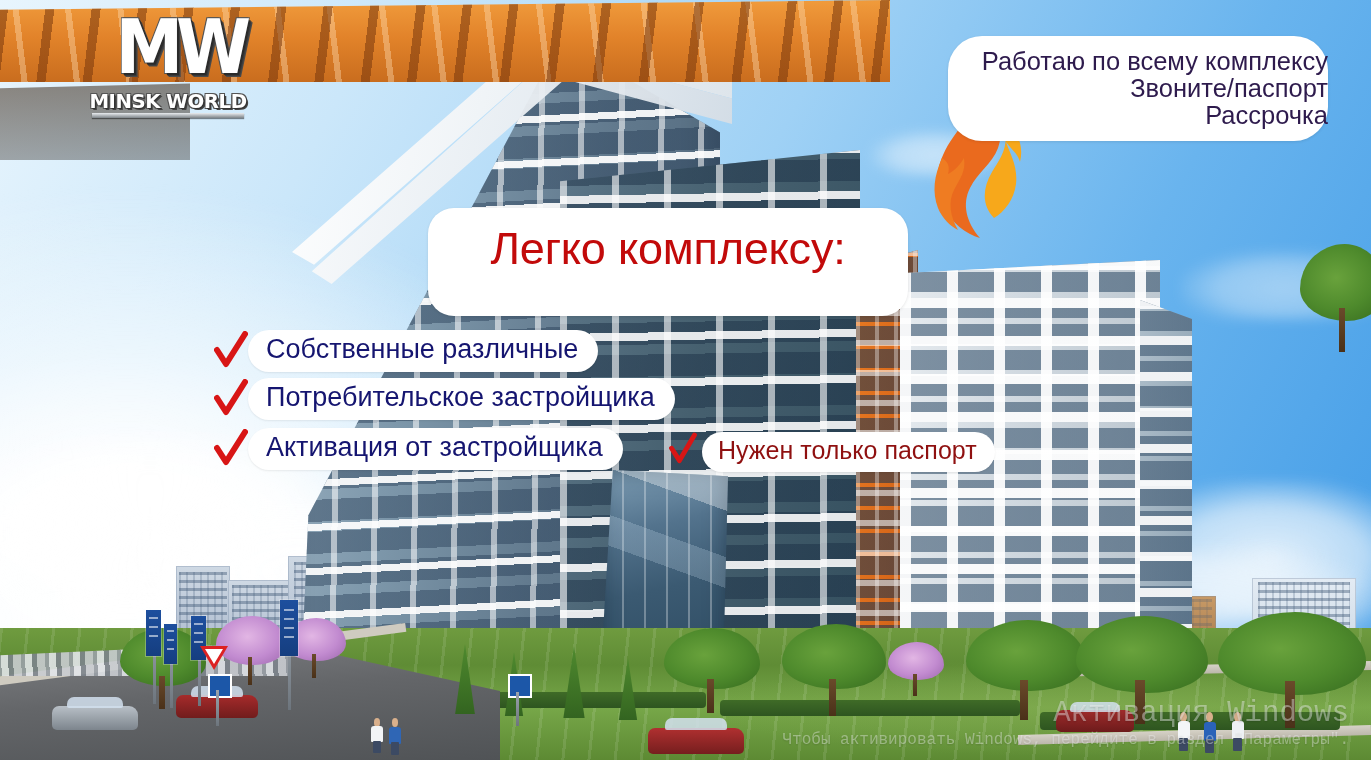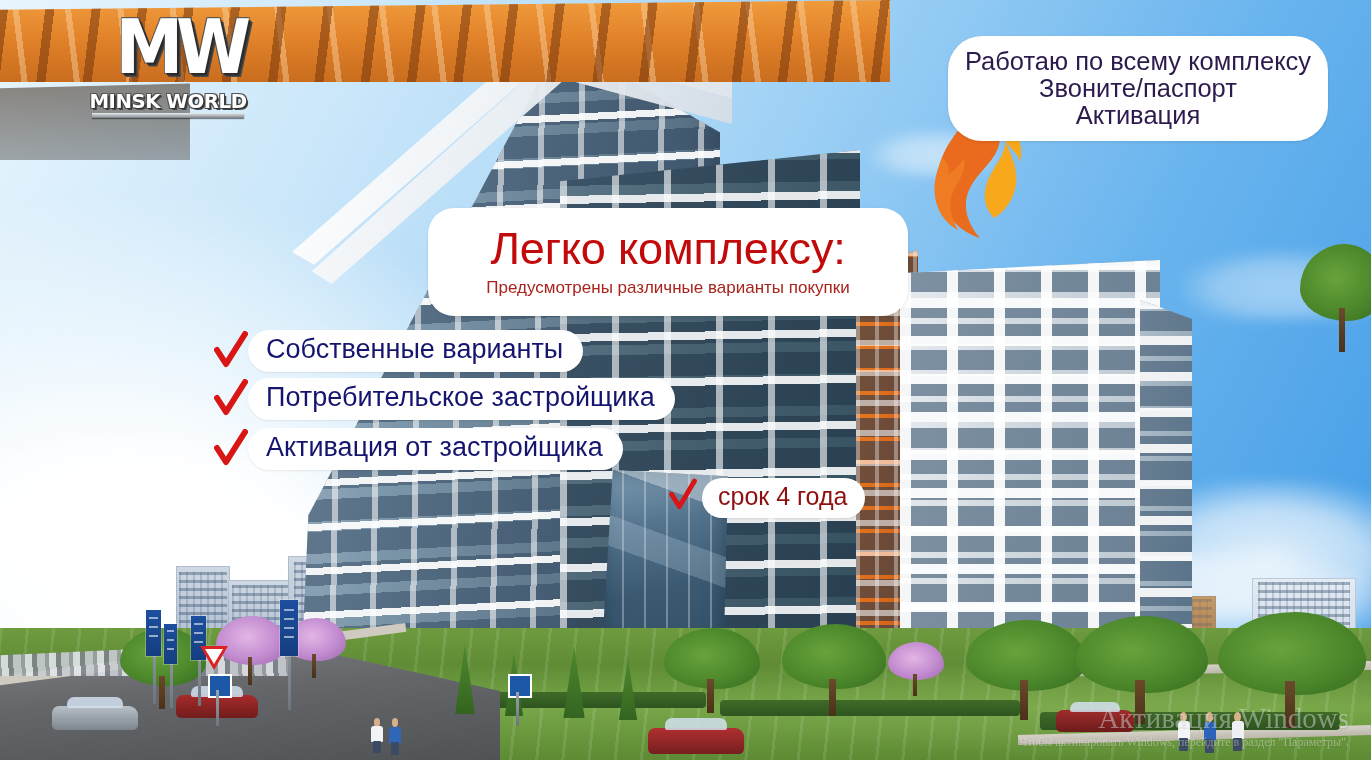"Работаю по всему комплексу" .pill { align-items: center -> flex-end }
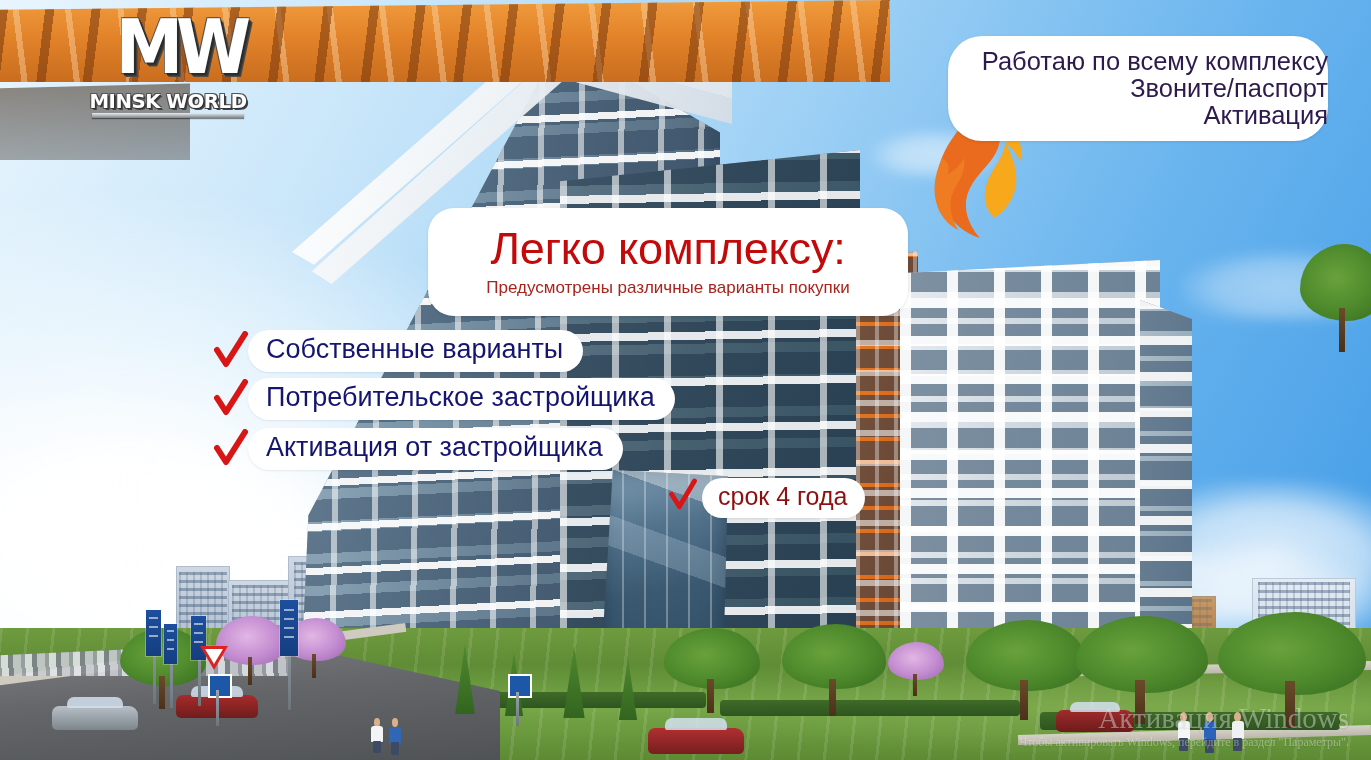"Активация" span.l3 { text: Активация -> Рассрочка }
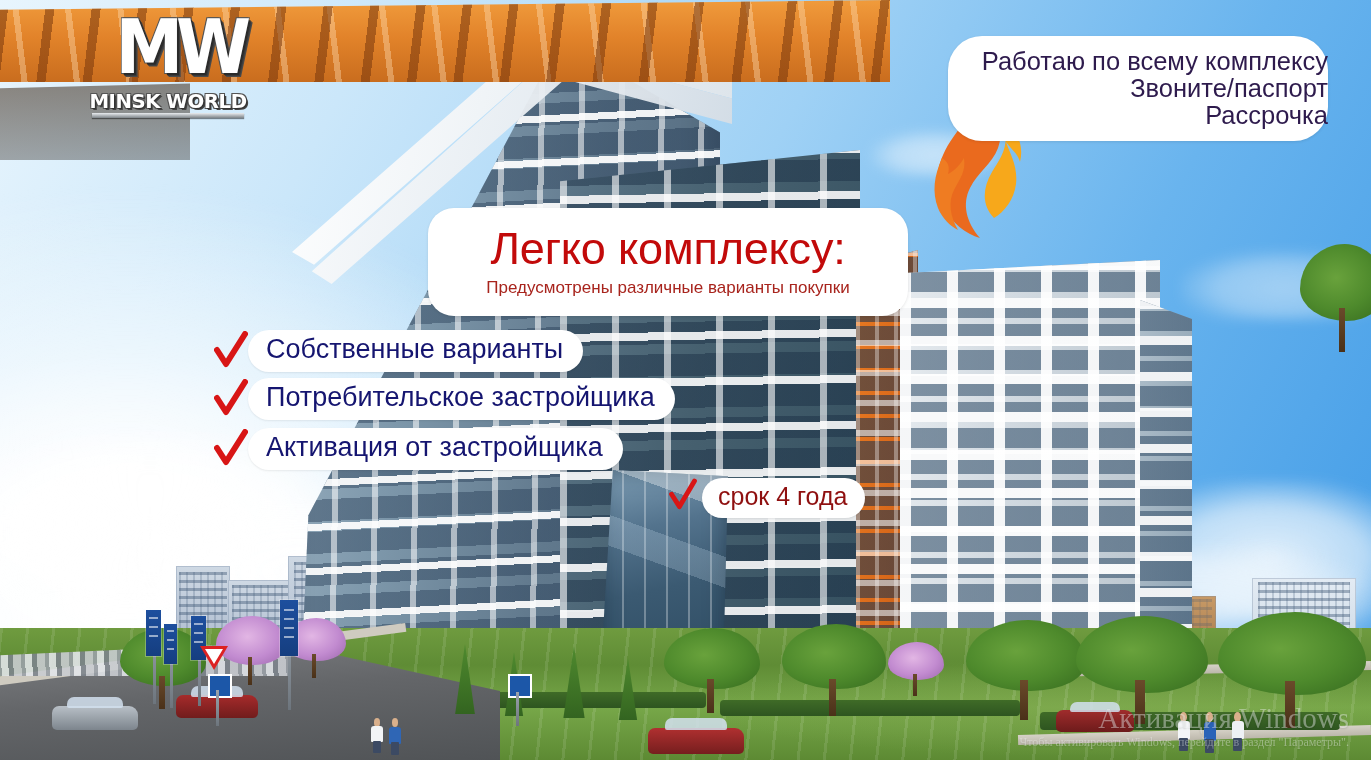"Предусмотрены различные варианты покупки" div.h2 { html: <div>Предусмотрены различные варианты покупки</div> -> none }
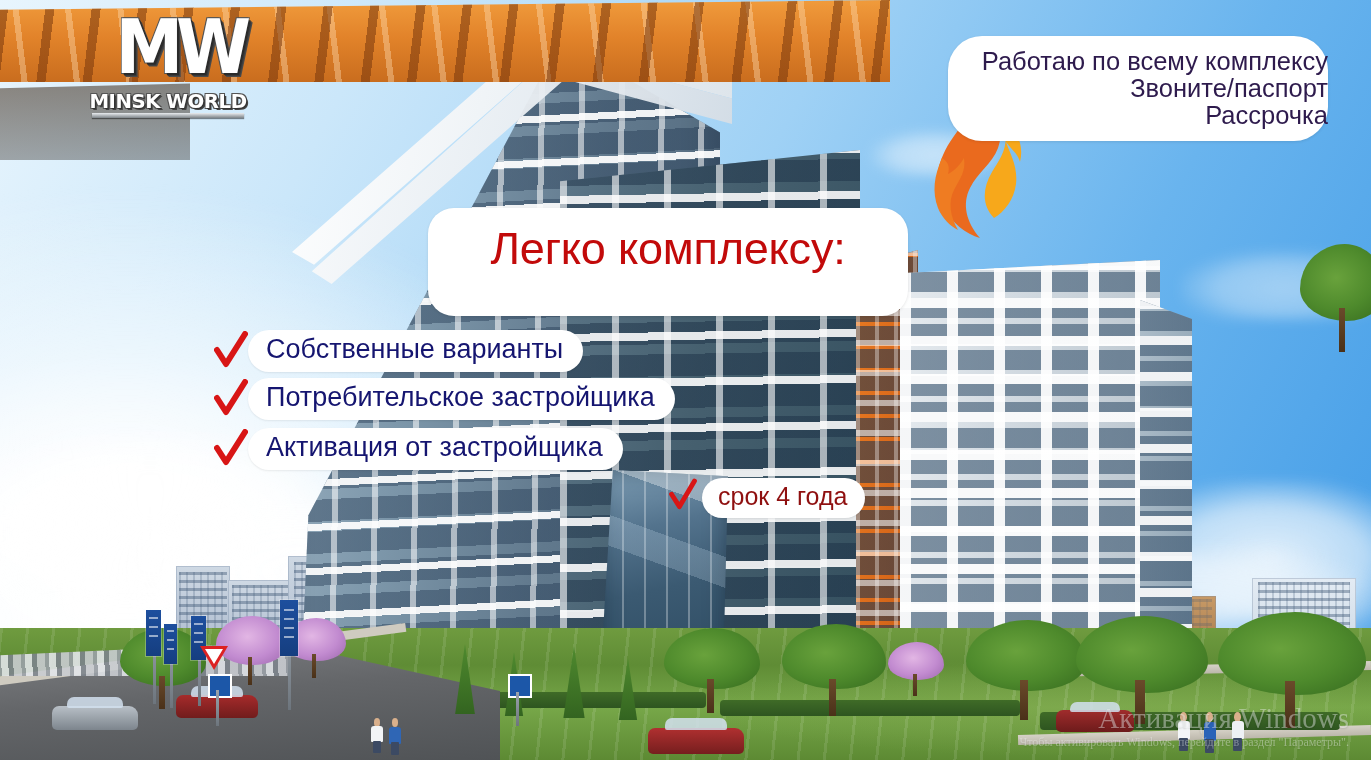"Собственные варианты" span.bullet-pill { text: варианты -> различные }
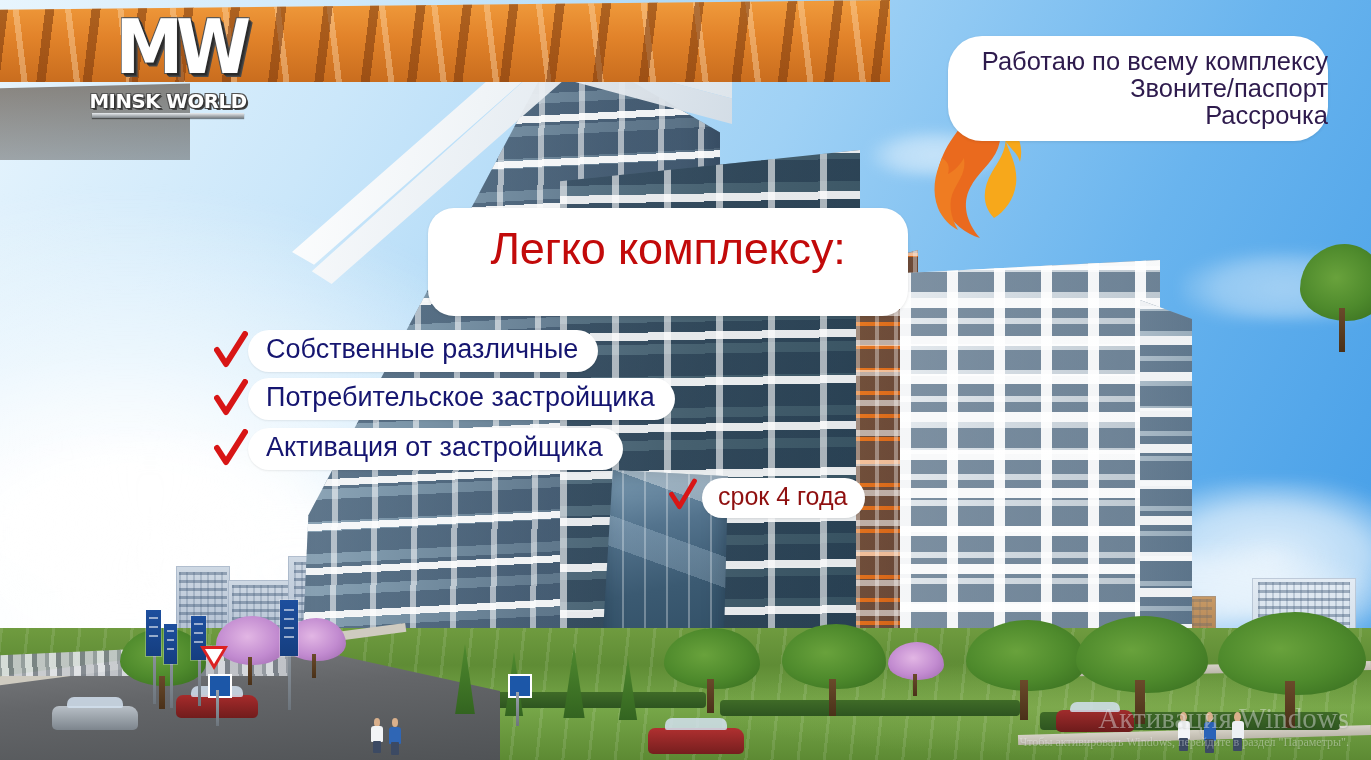"Нужен только паспорт" div.bullet-row { html: none -> <div> <span> <svg> <path></path> </svg> </span> <span>Нужен только паспорт</span> </div> }
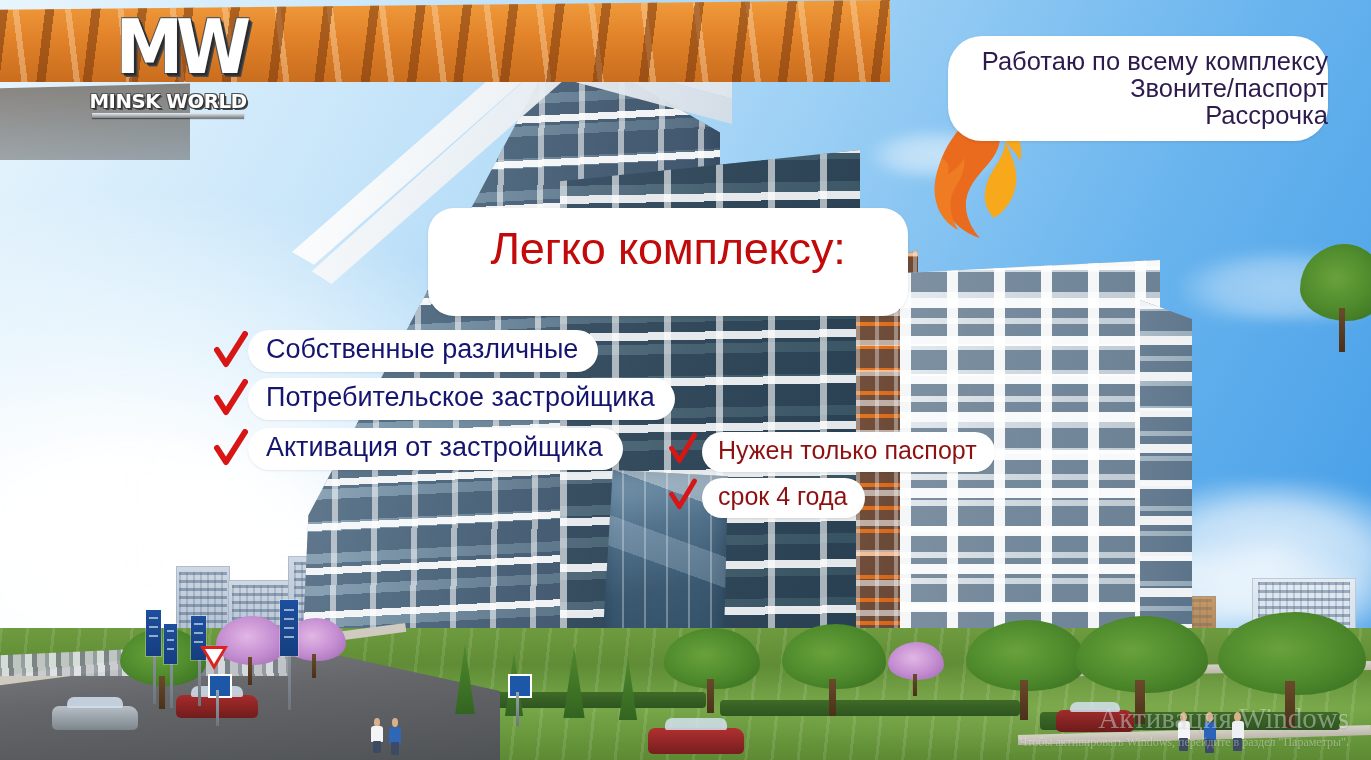"срок 4 года" div.bullet-row { html: <div> <span> <svg> <path></path> </svg> </span> <span>срок 4 года</span> </div> -> none }
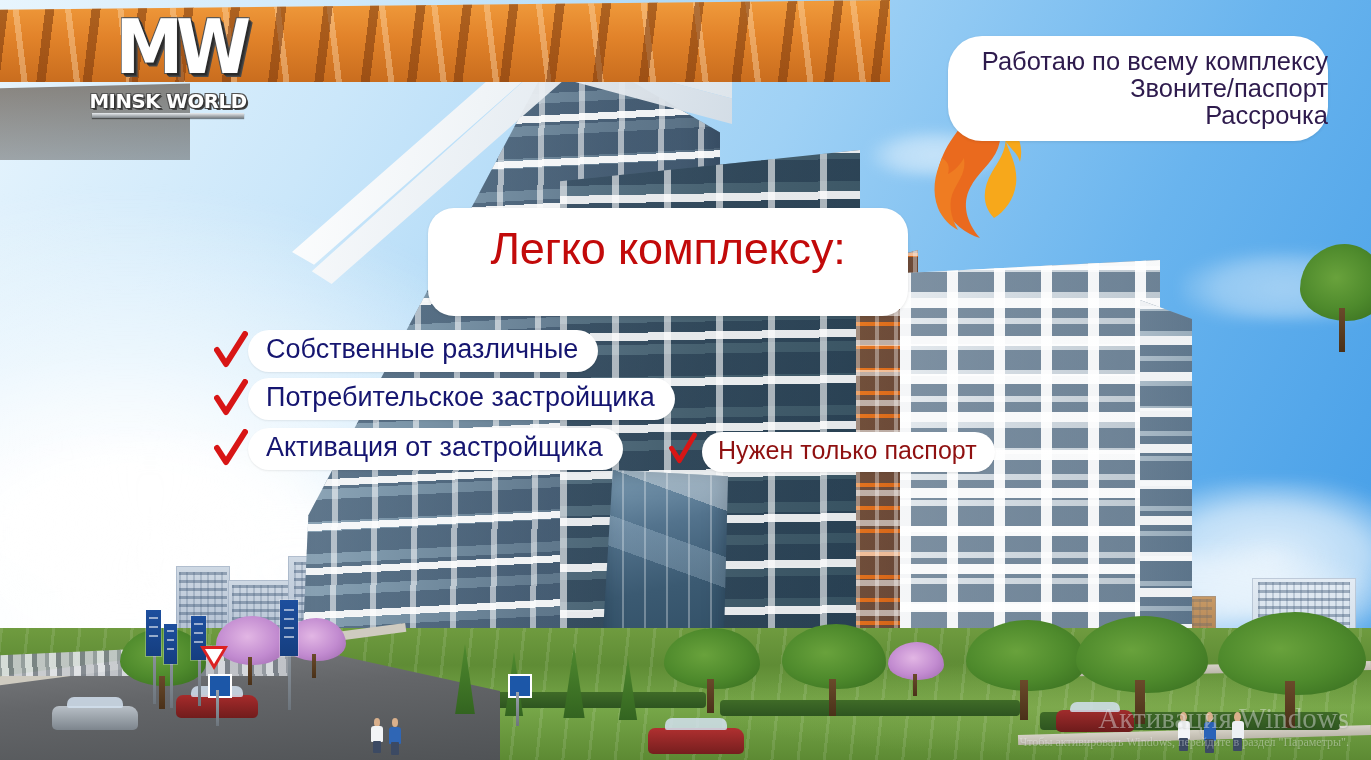"Активация Windows" .watermark { font-family: Liberation Serif, serif -> Liberation Mono, monospace }
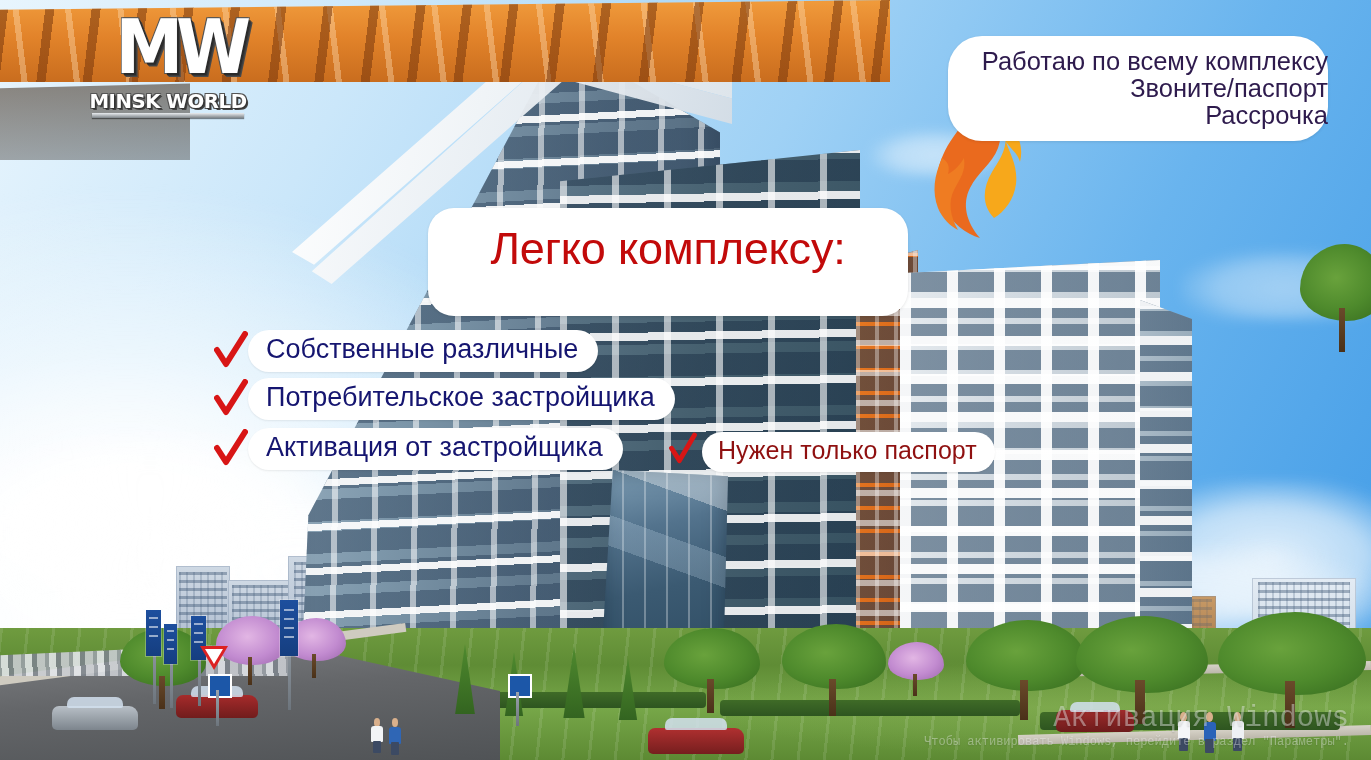"Чтобы активировать Windows, перейдите в" .watermark .wm2 { font-size: 12px -> 16px }
